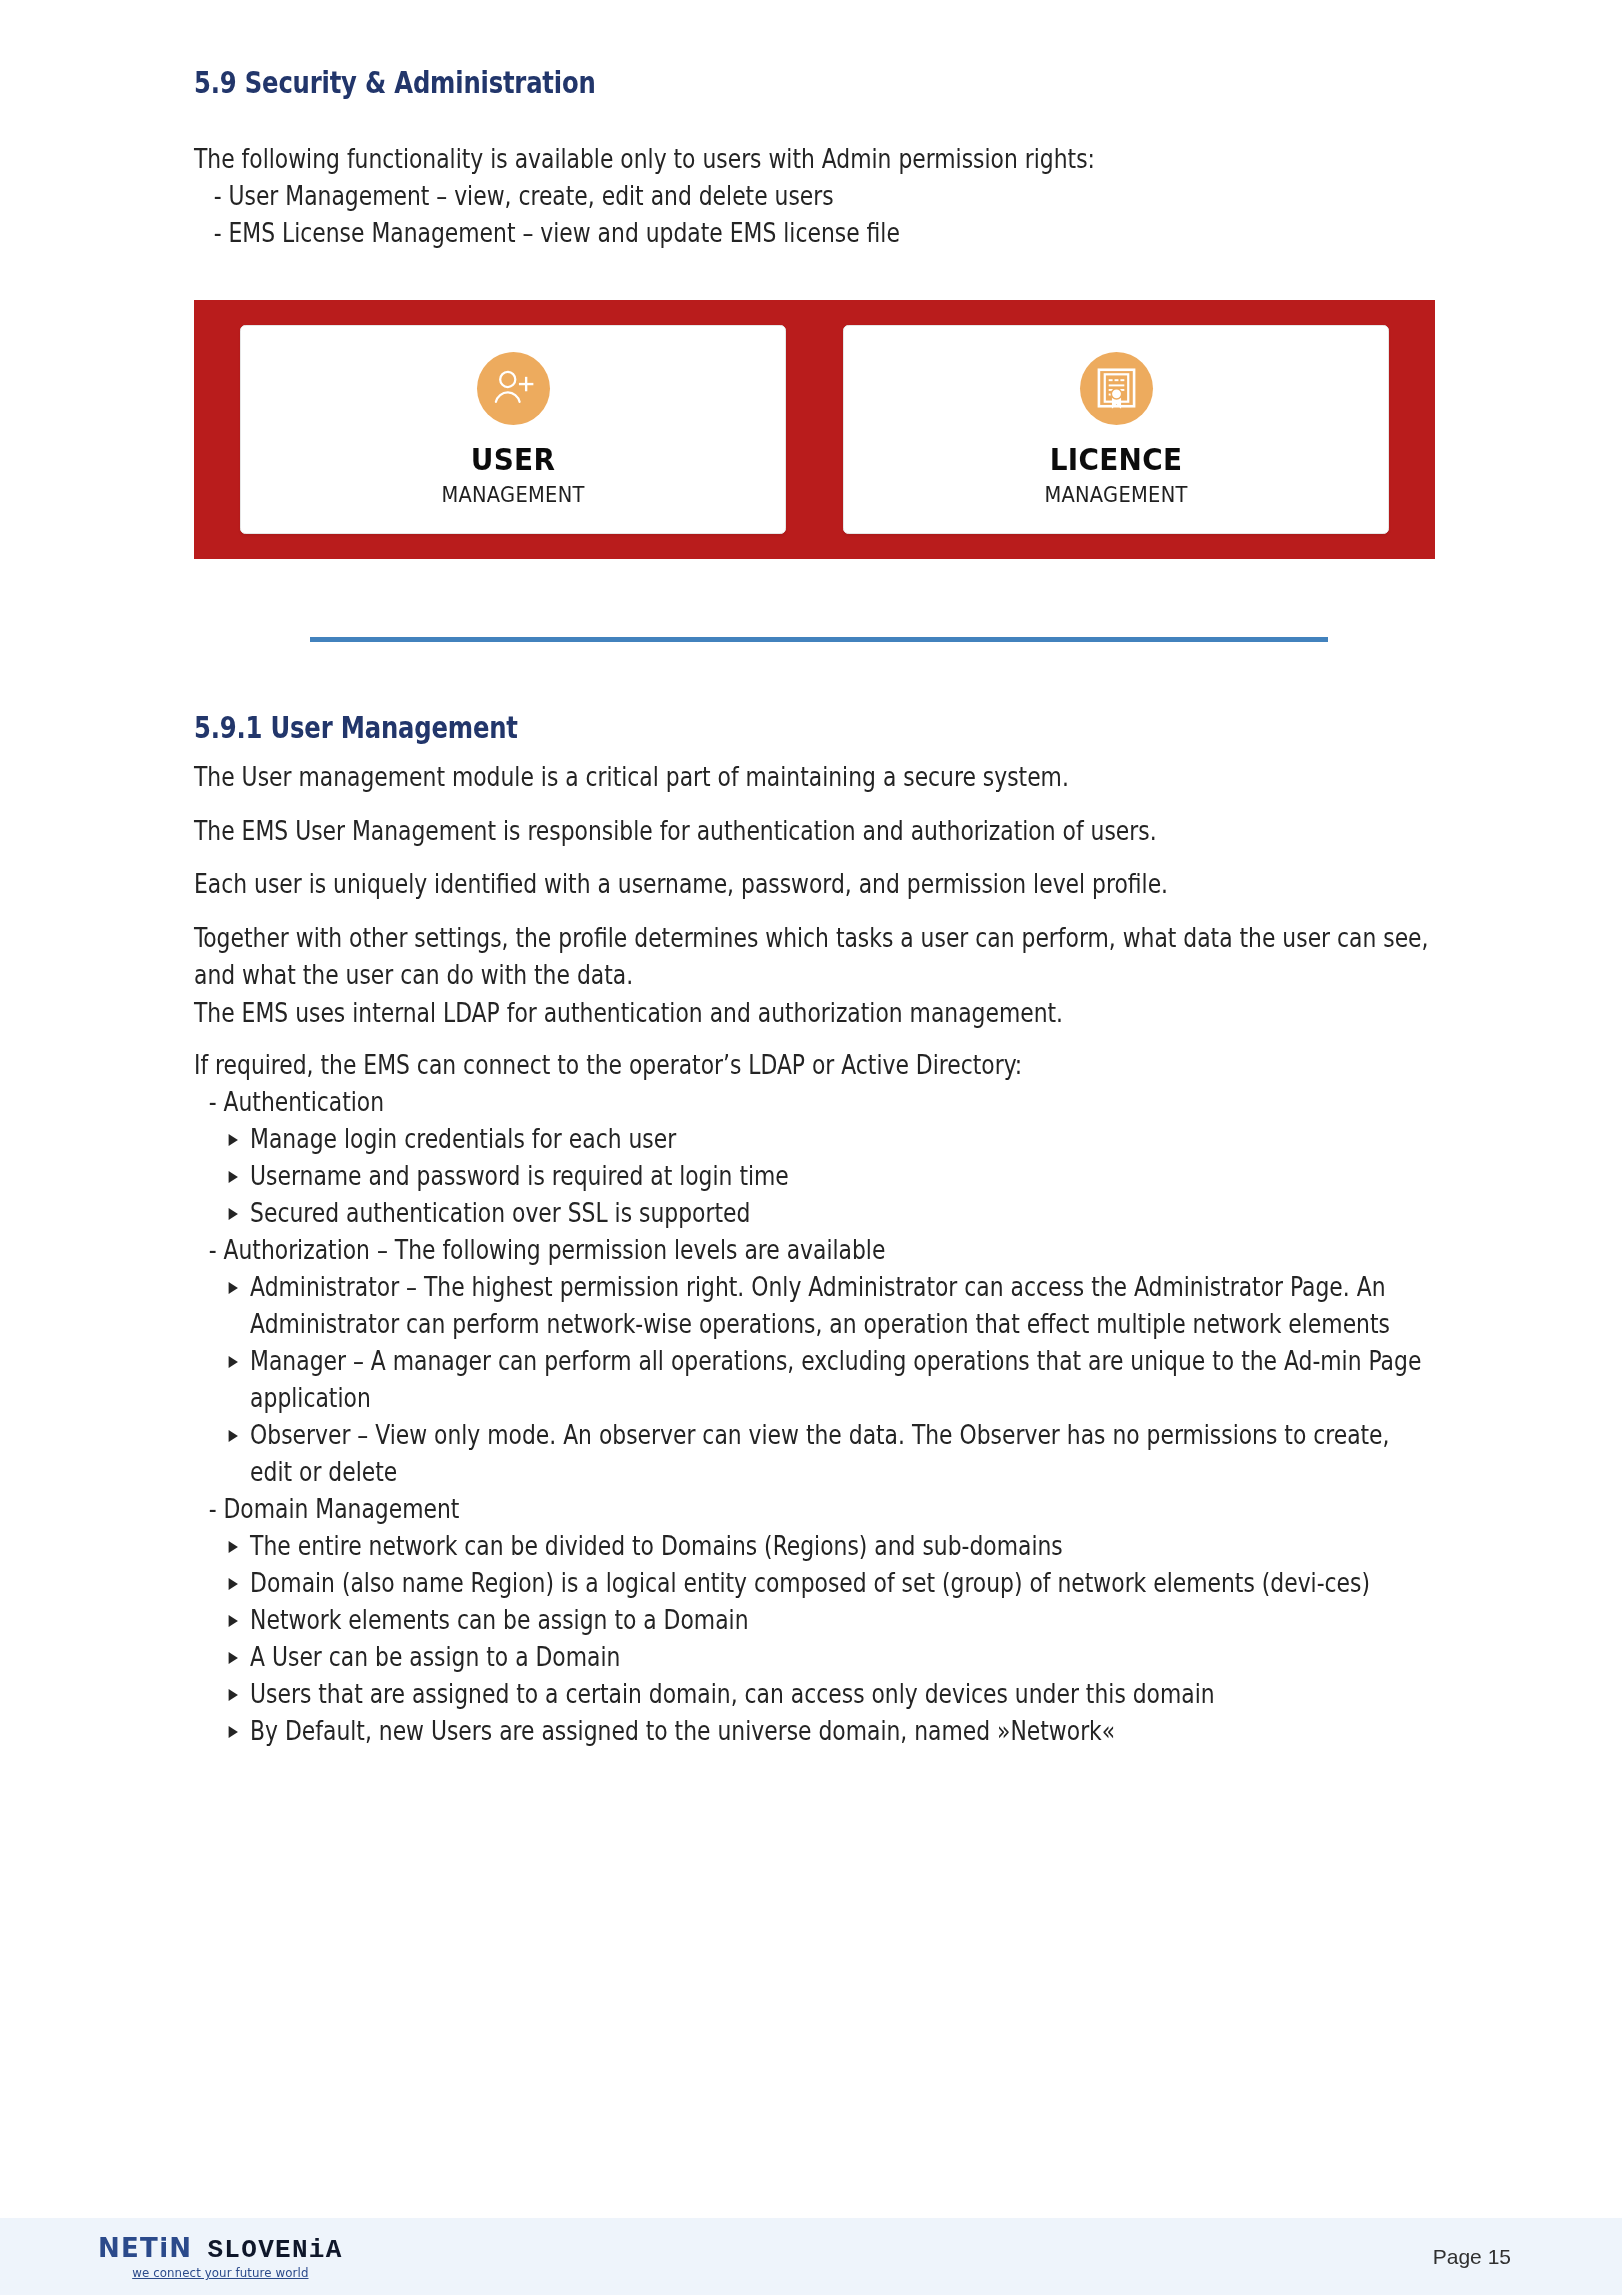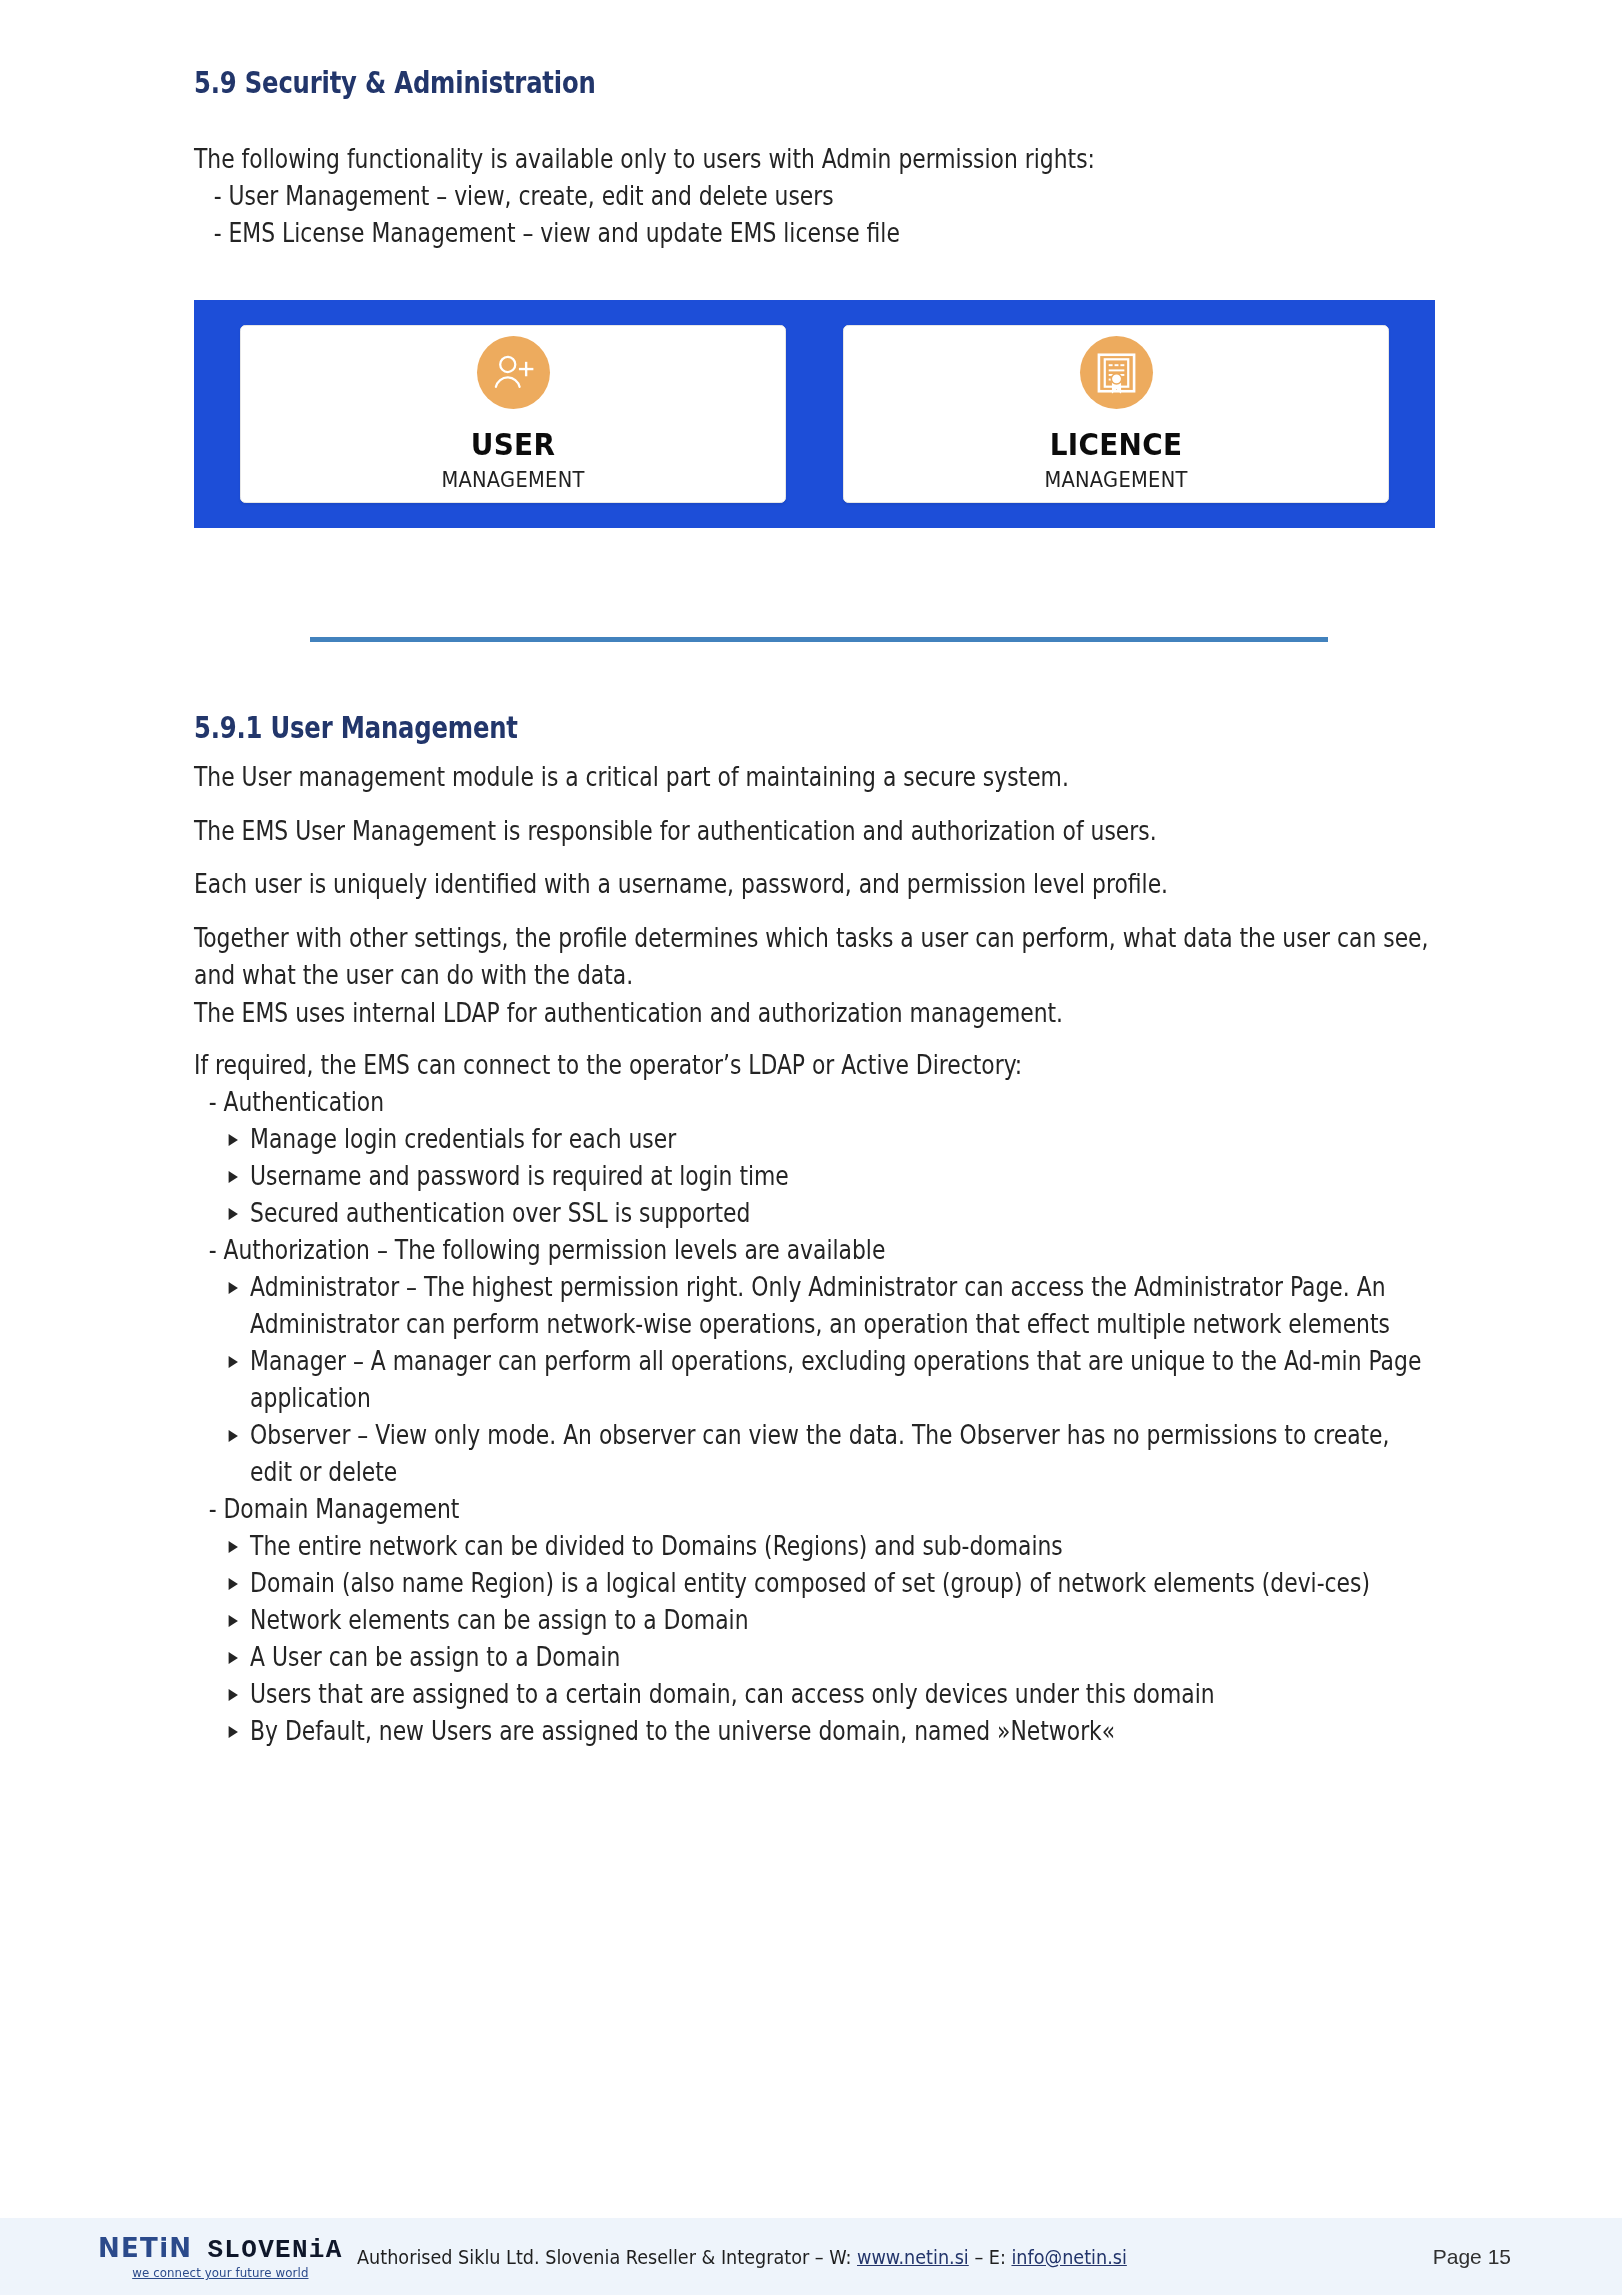"USER" .figure { background: #1d4ed8 -> #b91c1c; height: 228px -> 259px }
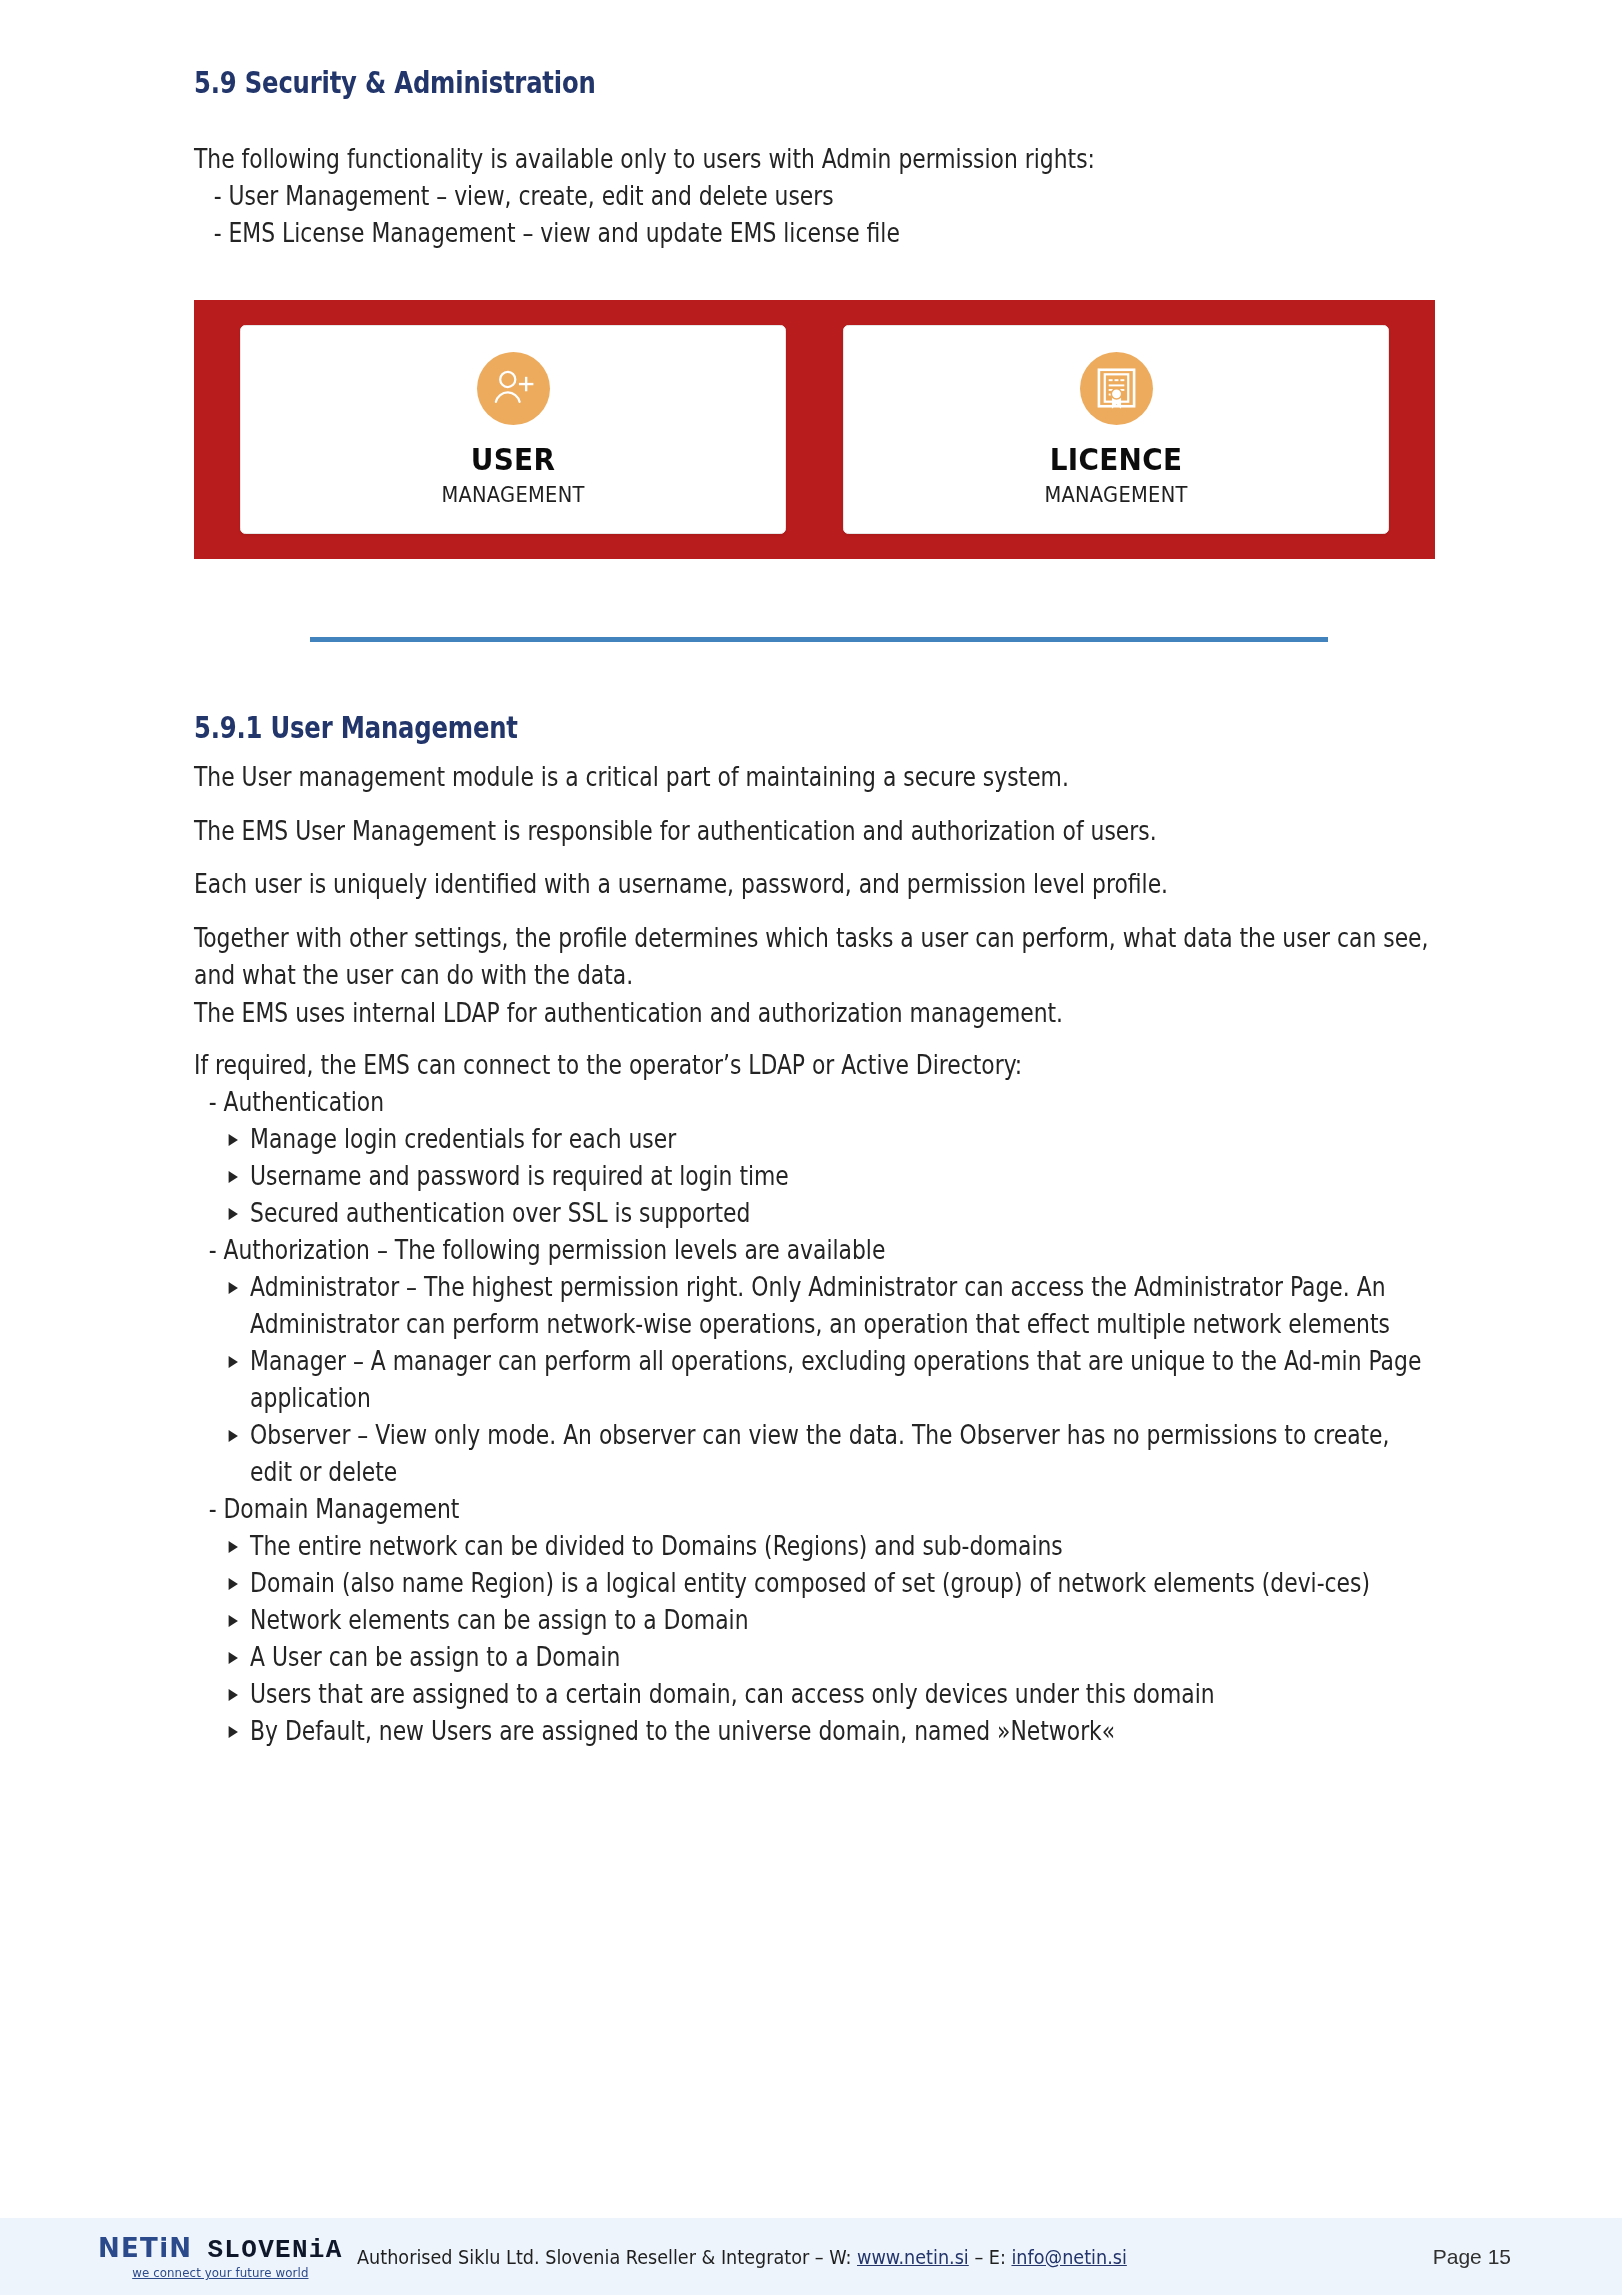"Authorised Siklu Ltd. Slovenia Reseller" div.footer-text { html: <div><span>Authorised Siklu Ltd. Slovenia Reseller &amp; Integrator – W: </span><span>www.netin.si</span><span> – E: </span><span>info@netin.si</span></div> -> none }
